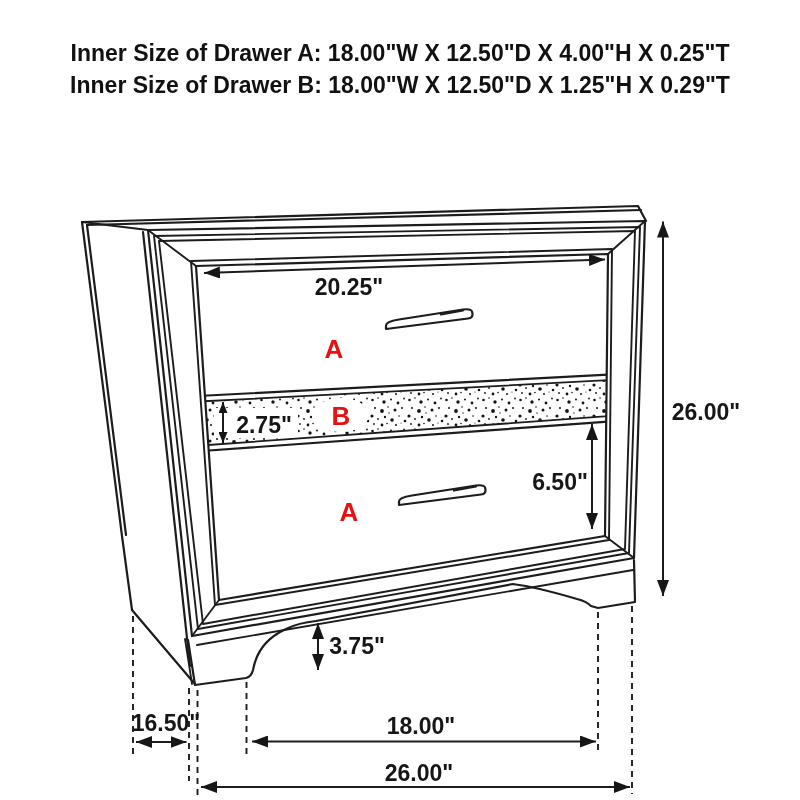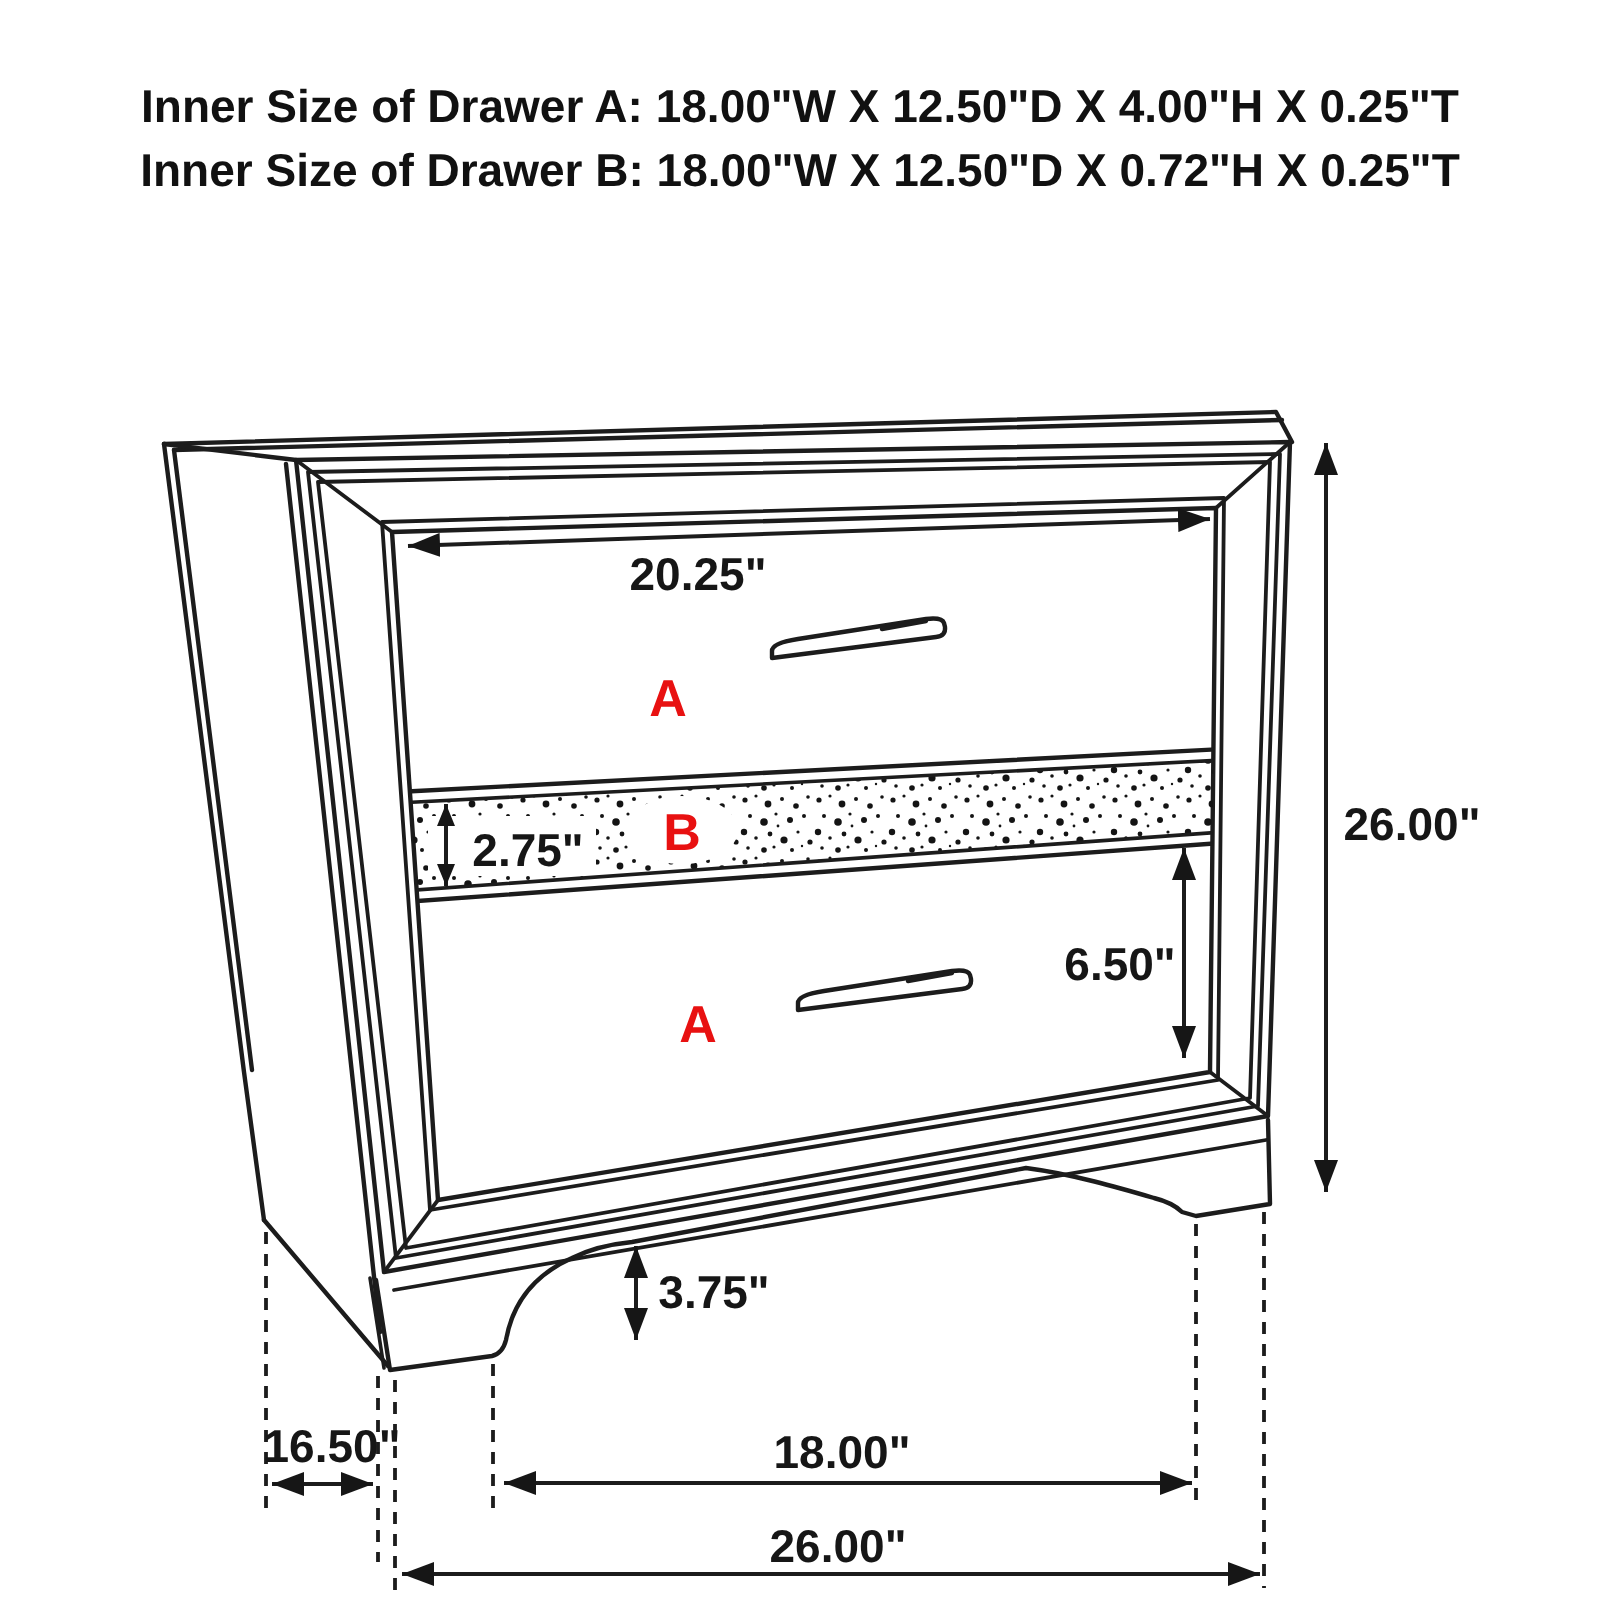"Inner Size of Drawer B:" div { text: 0.72"H X 0.25 -> 1.25"H X 0.29 }
